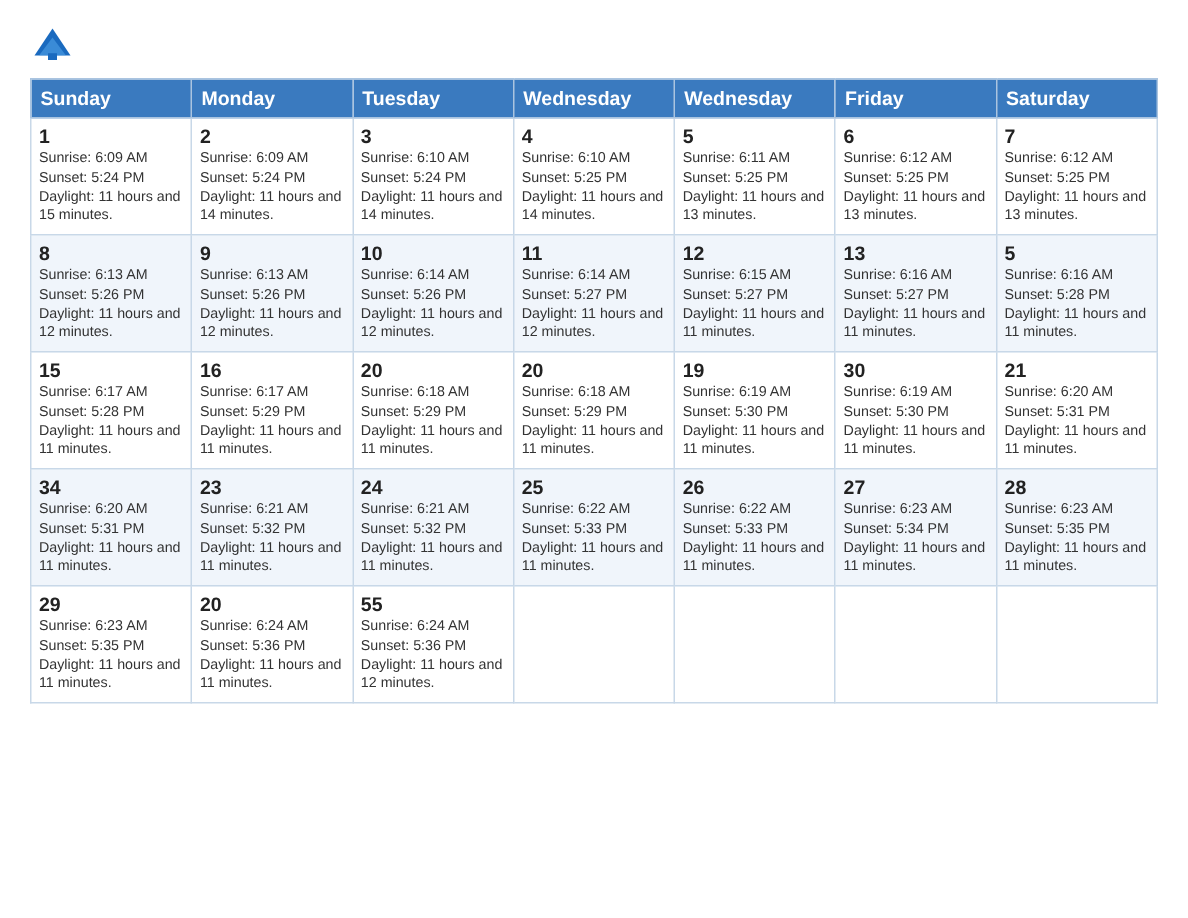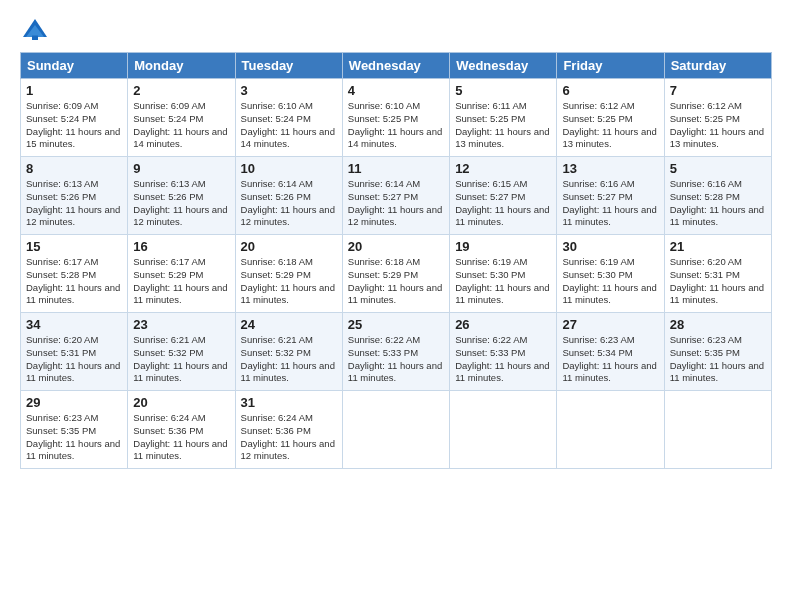"31" span.day-num { text: 31 -> 55 }
